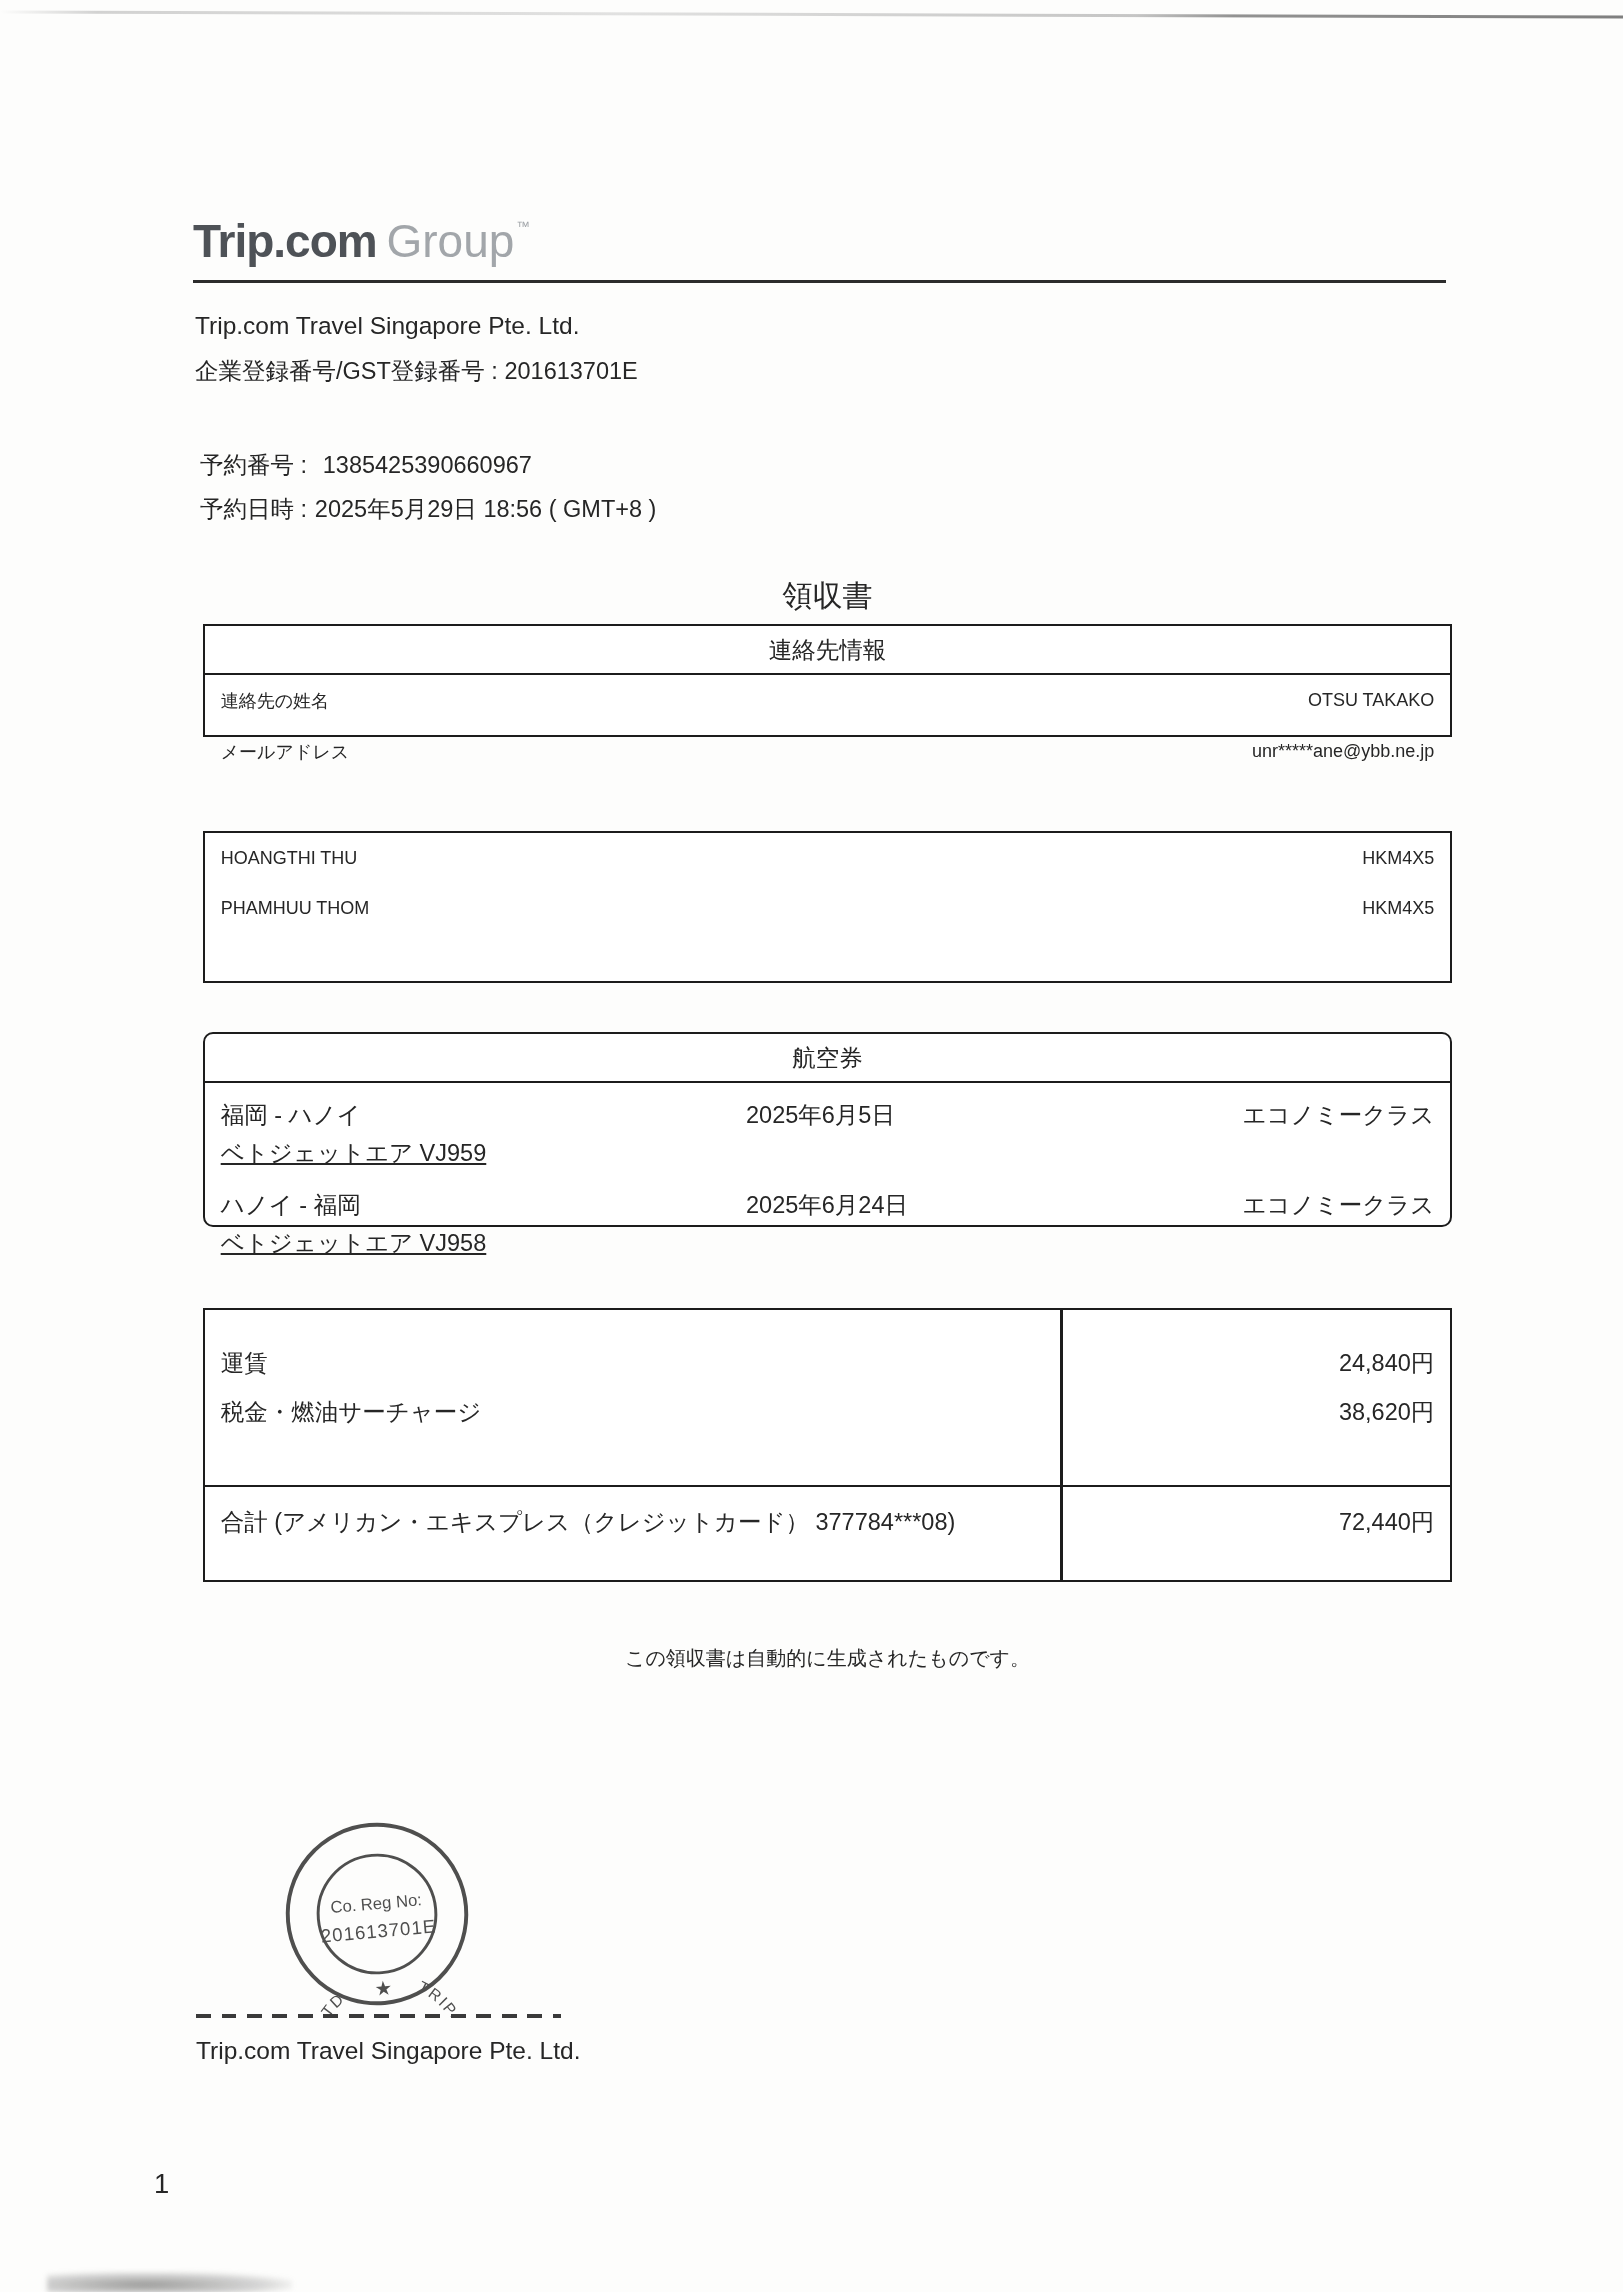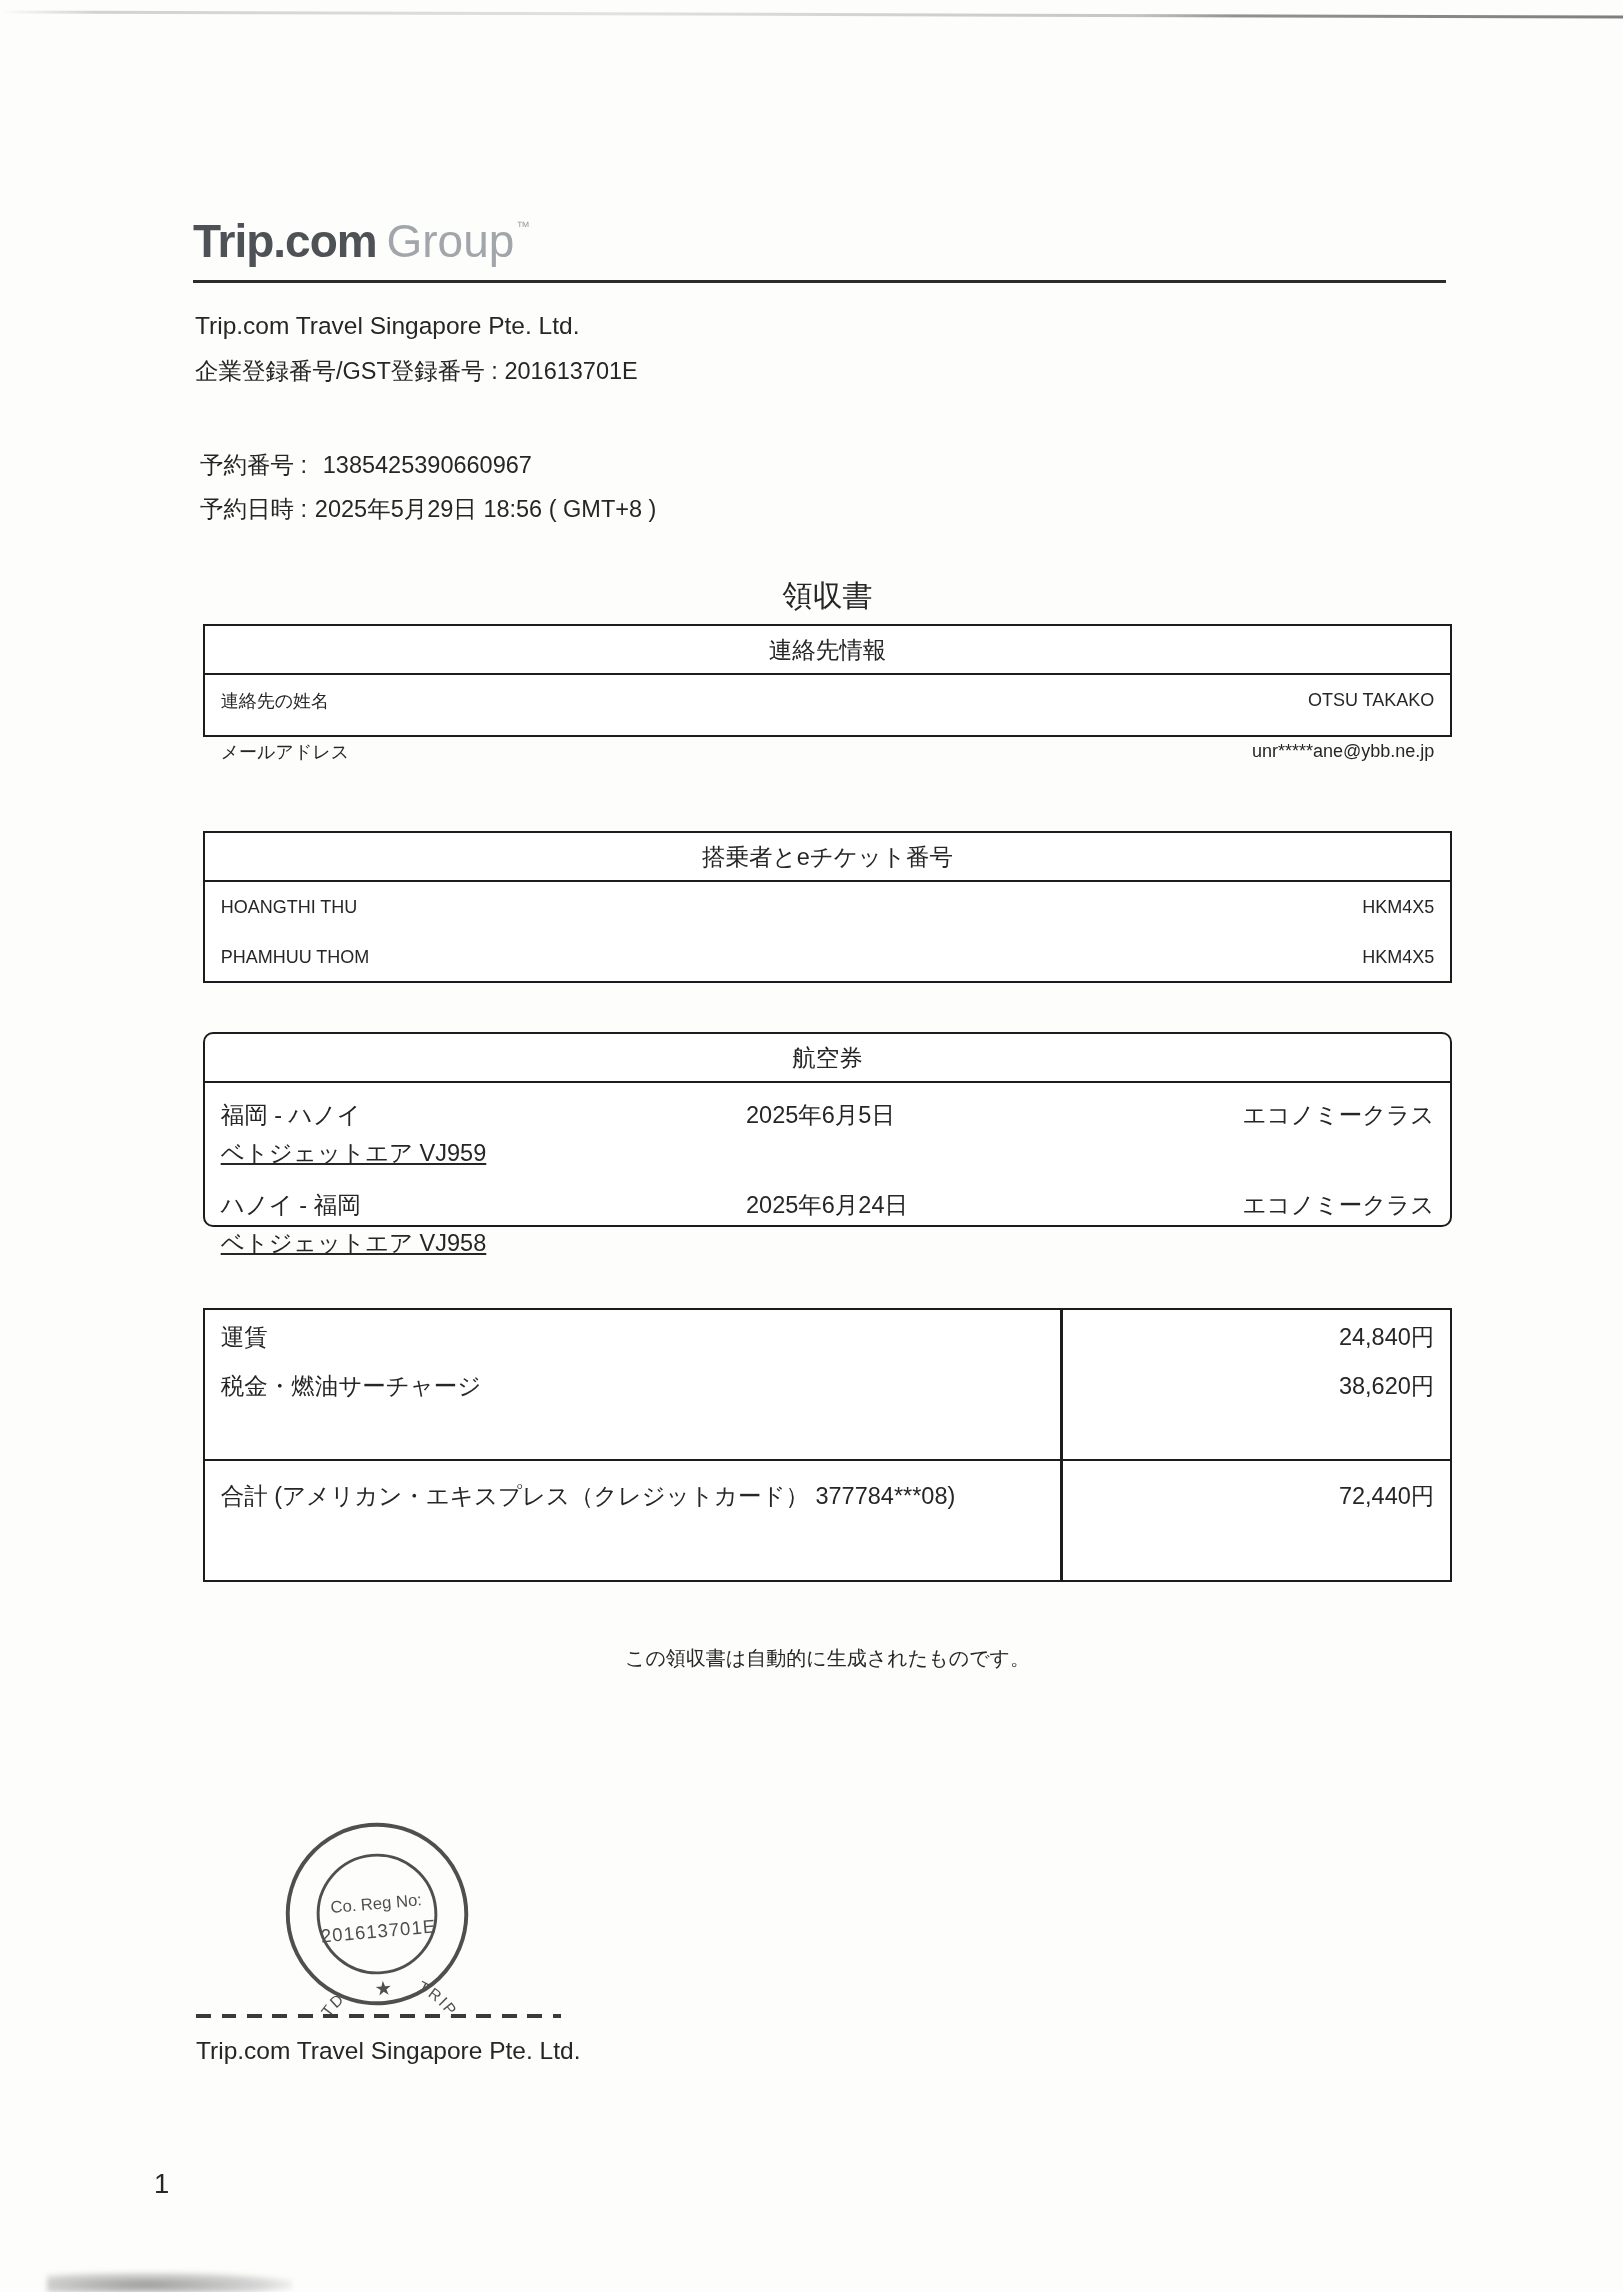"搭乗者とeチケット番号" div.tbl-header { html: <div>搭乗者とeチケット番号</div> -> none }
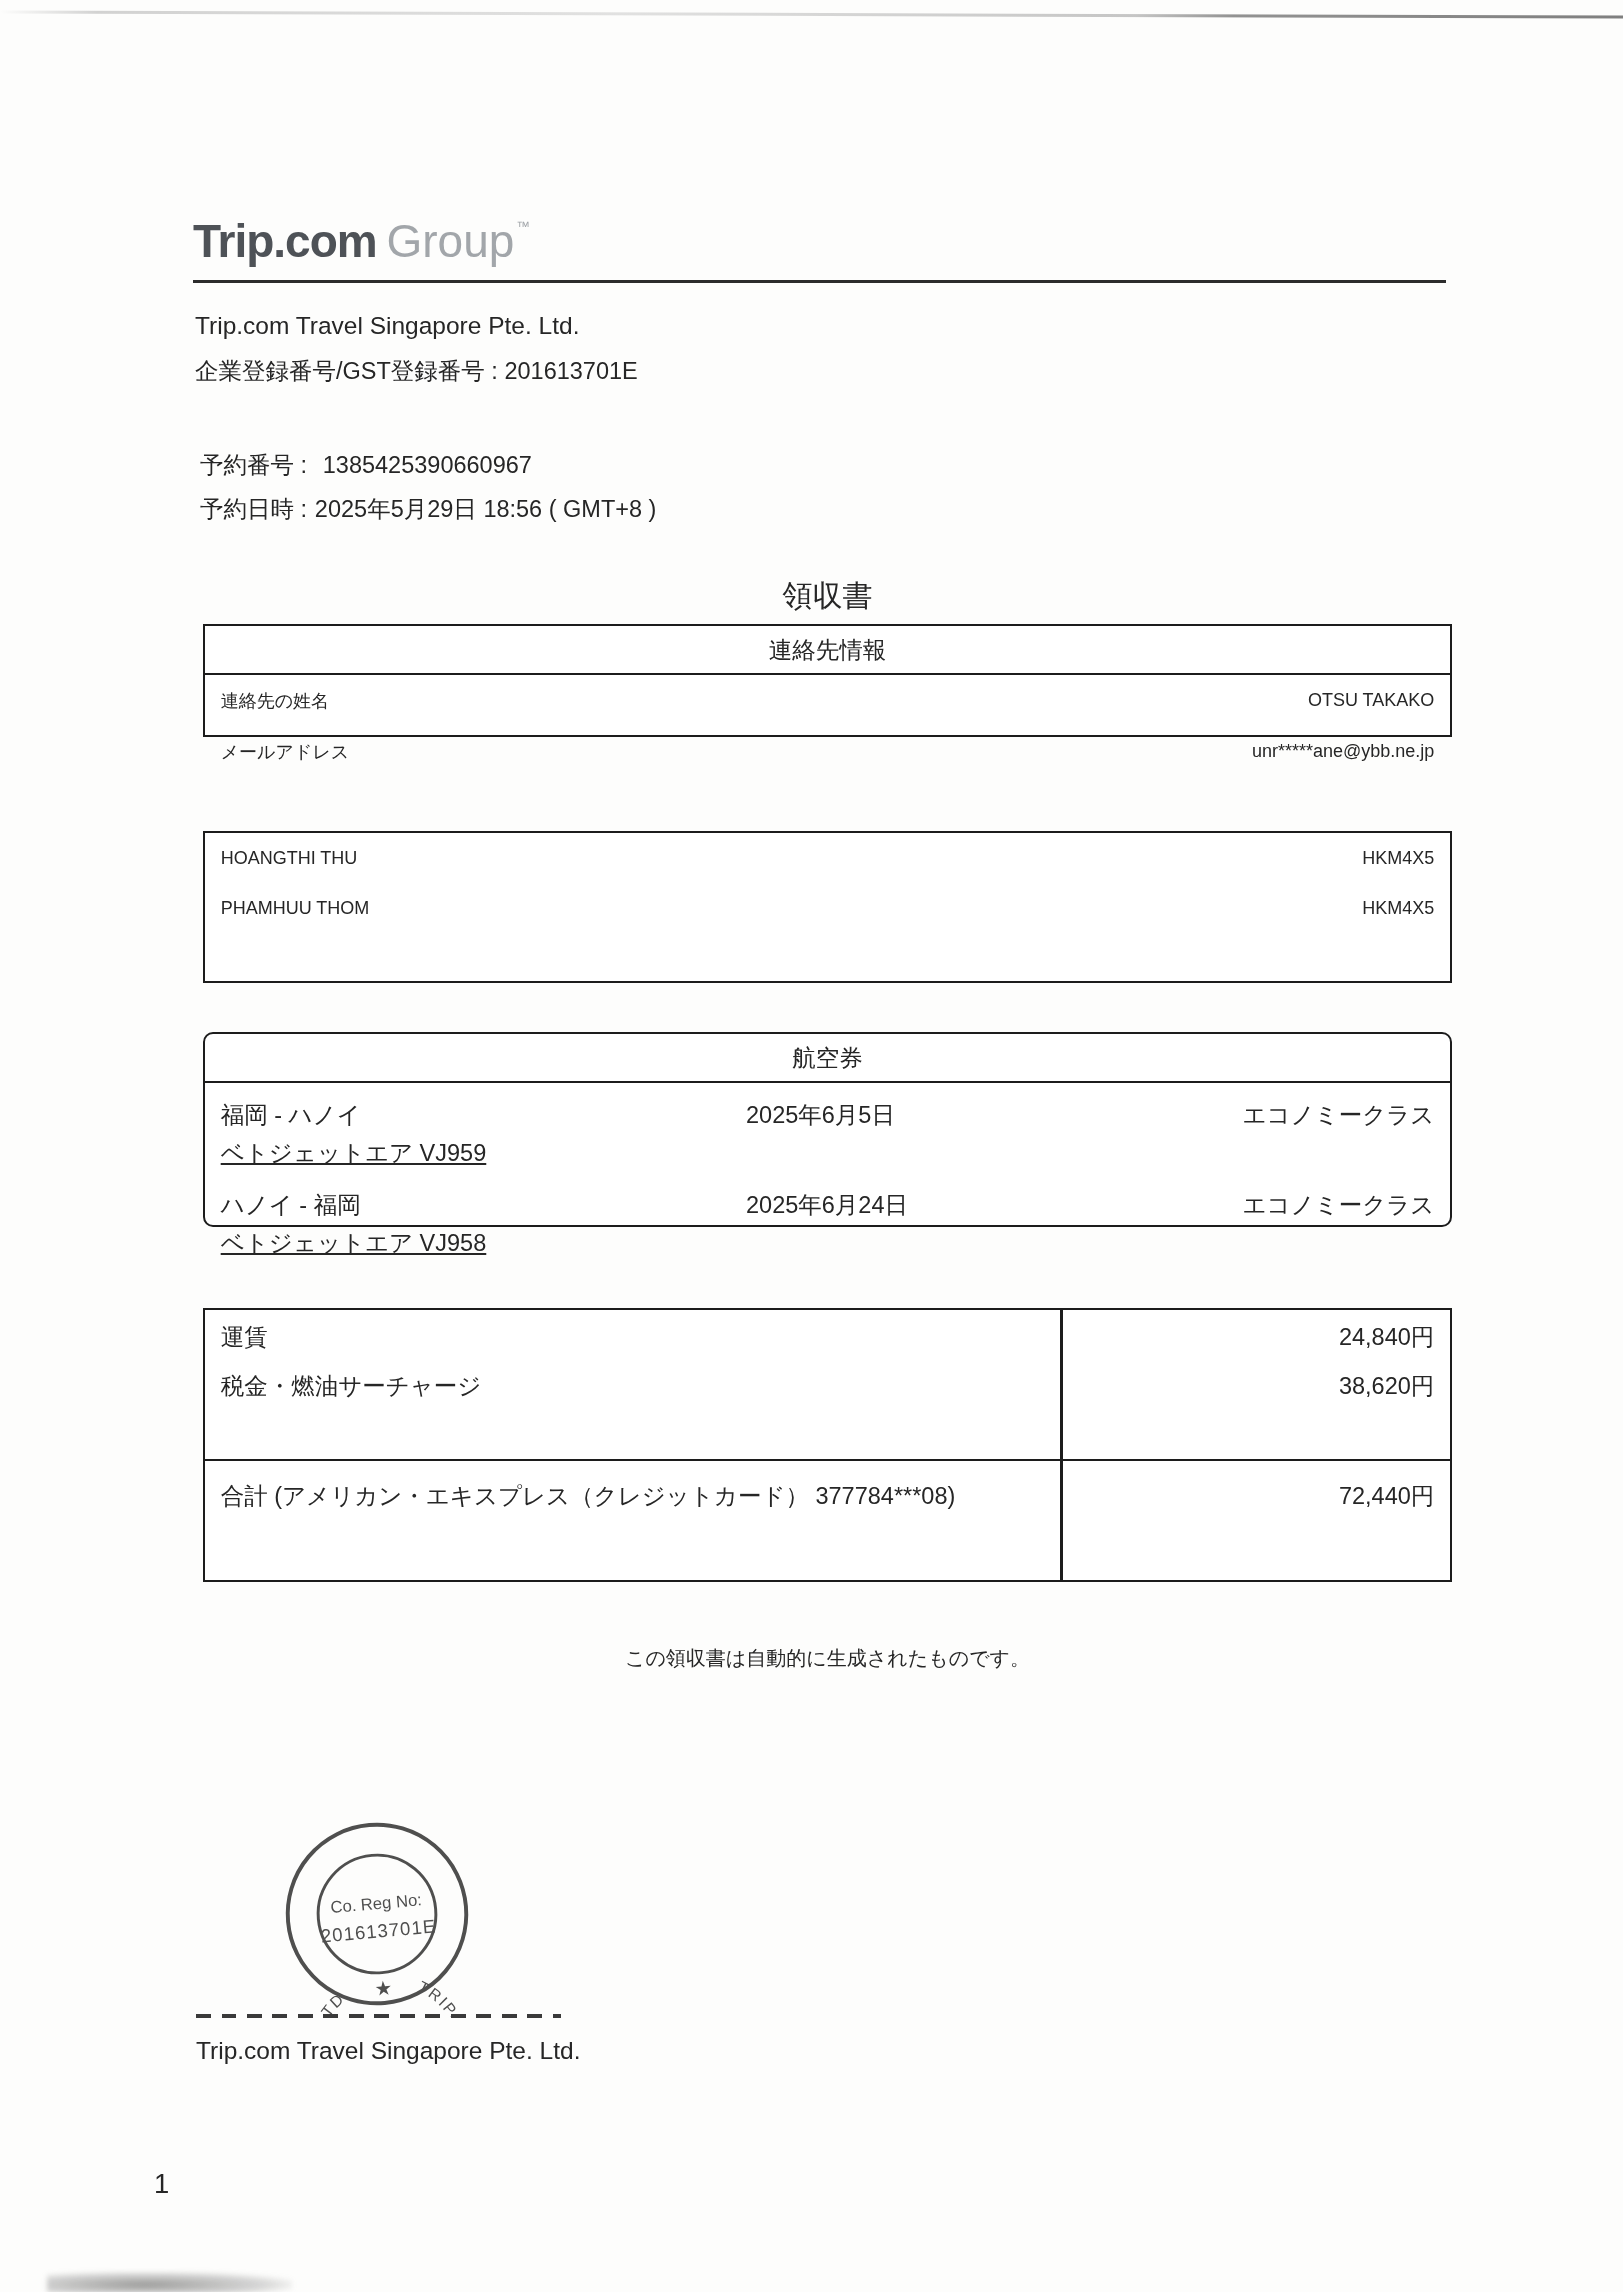"運賃" .p-body { margin-top: none -> 26px }
